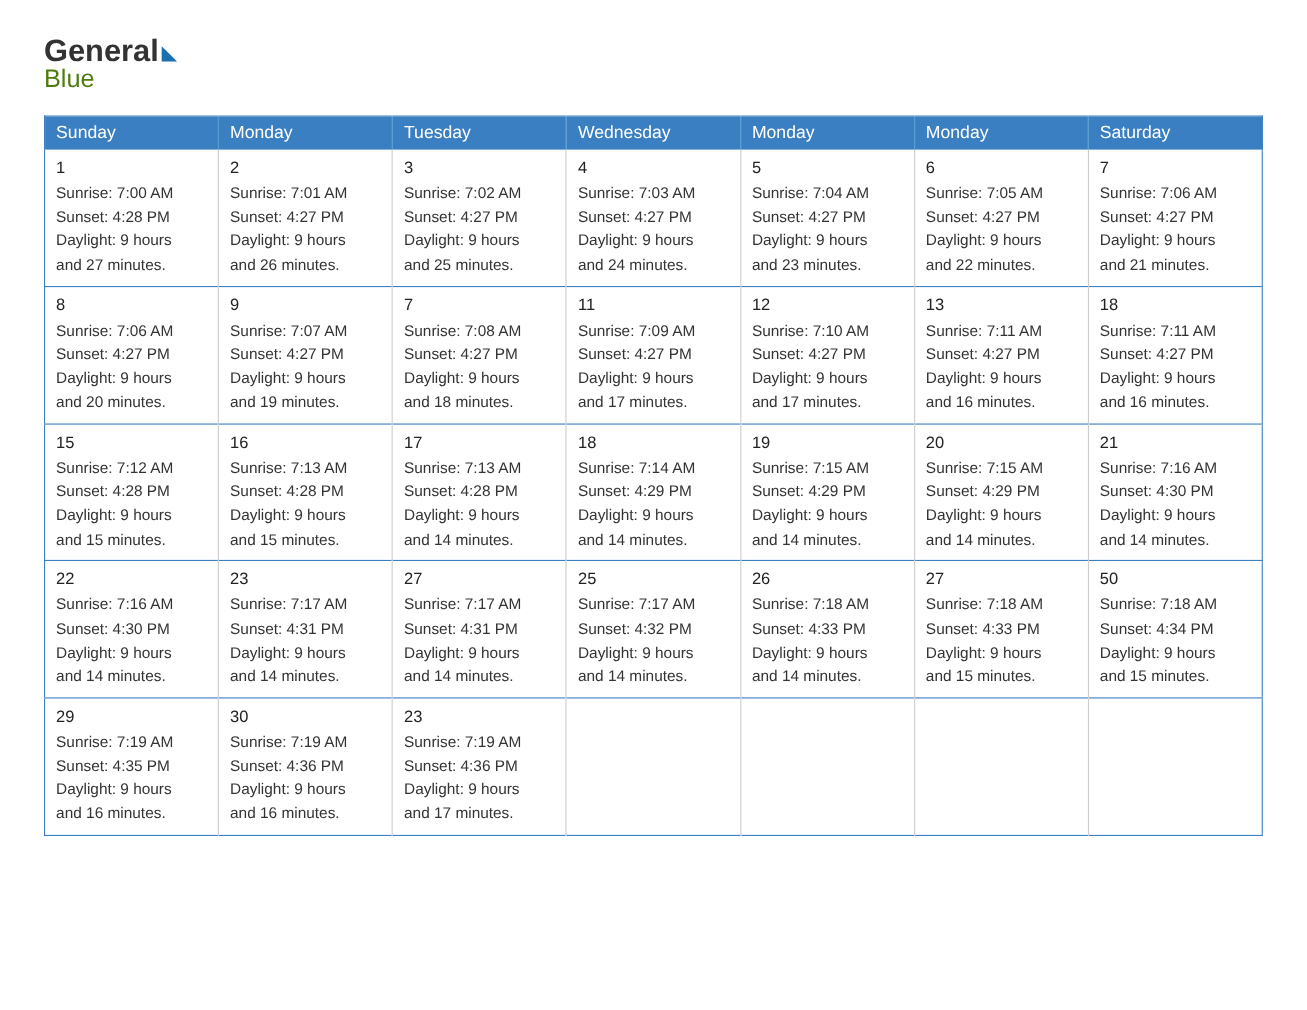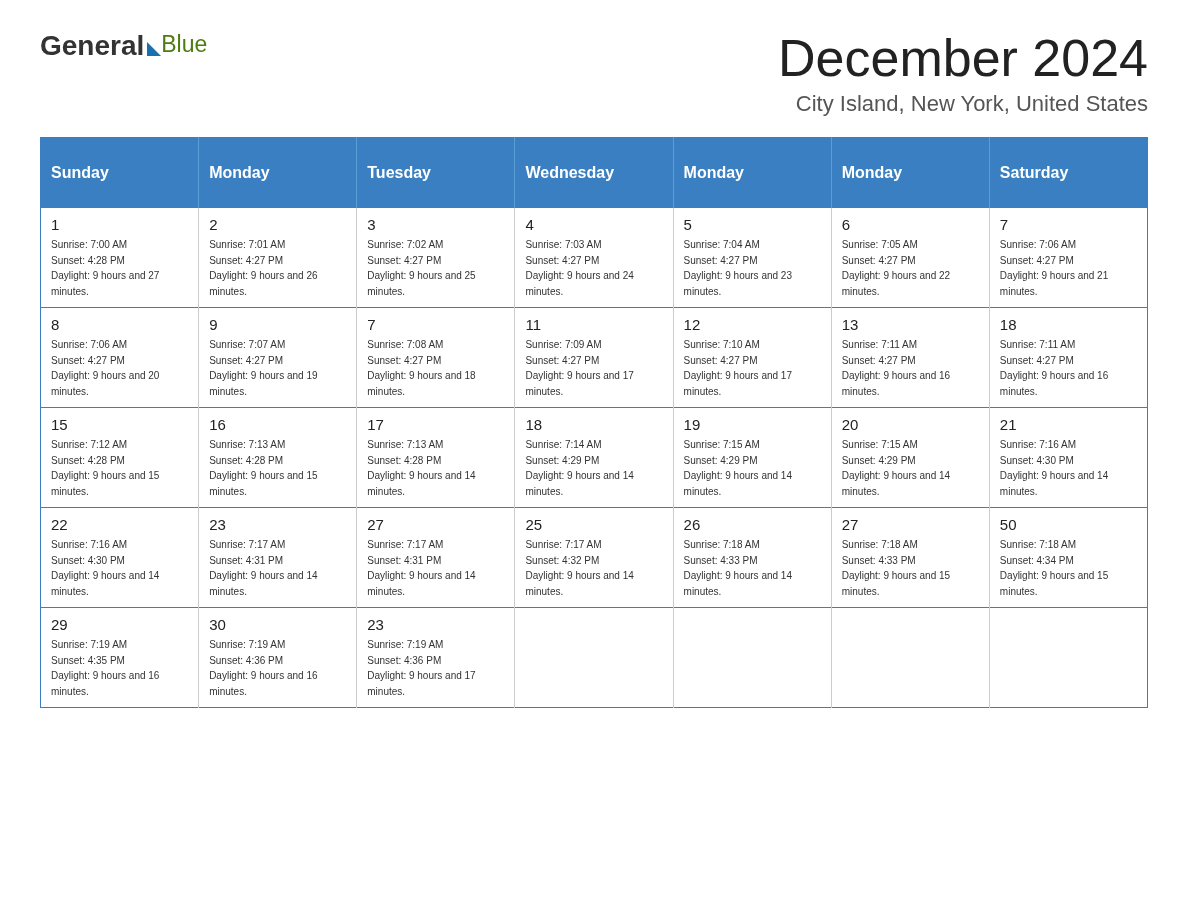"General" .logo { align-items: center -> flex-start; flex-direction: row -> column }
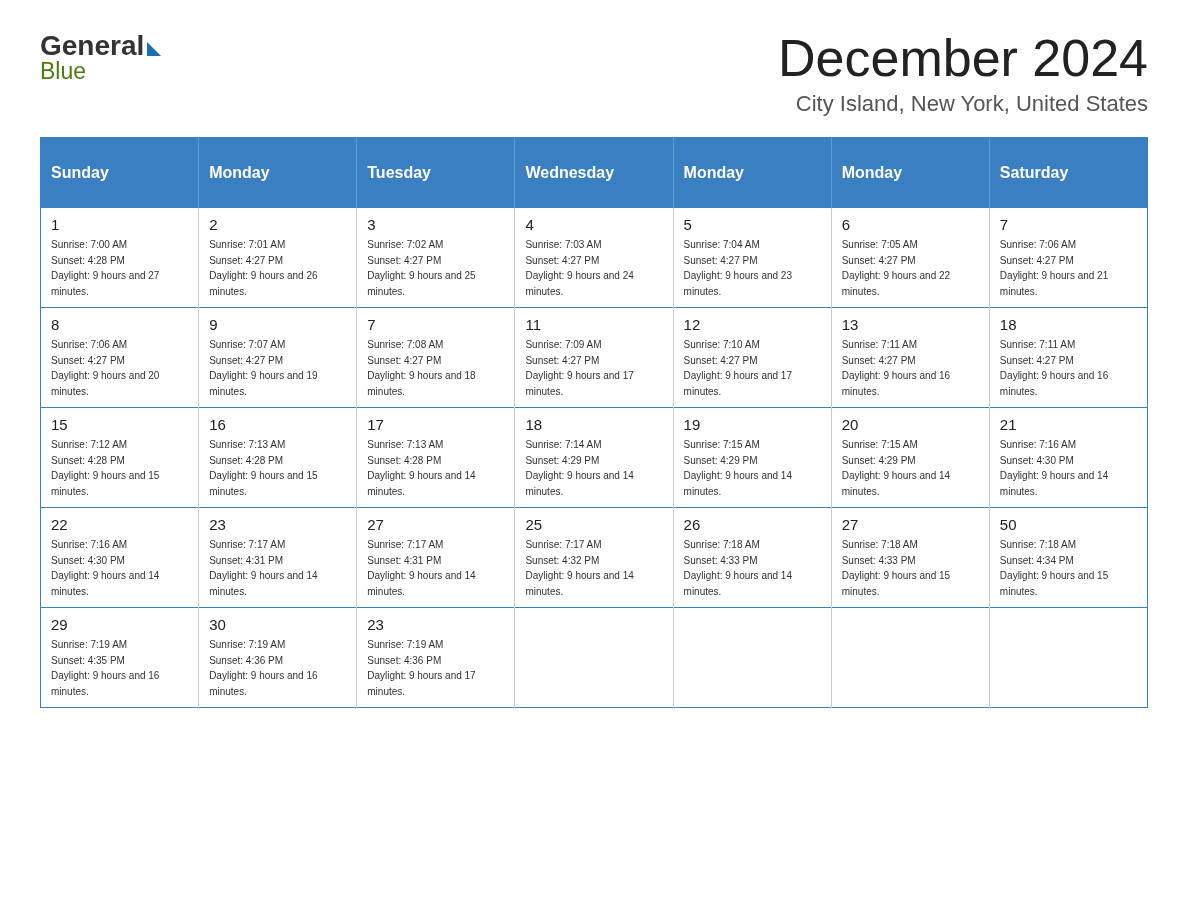"December 2024" div.title-block { html: <div> <div>December 2024</div> <div>City Island, New York, United States</div> </div> -> none }
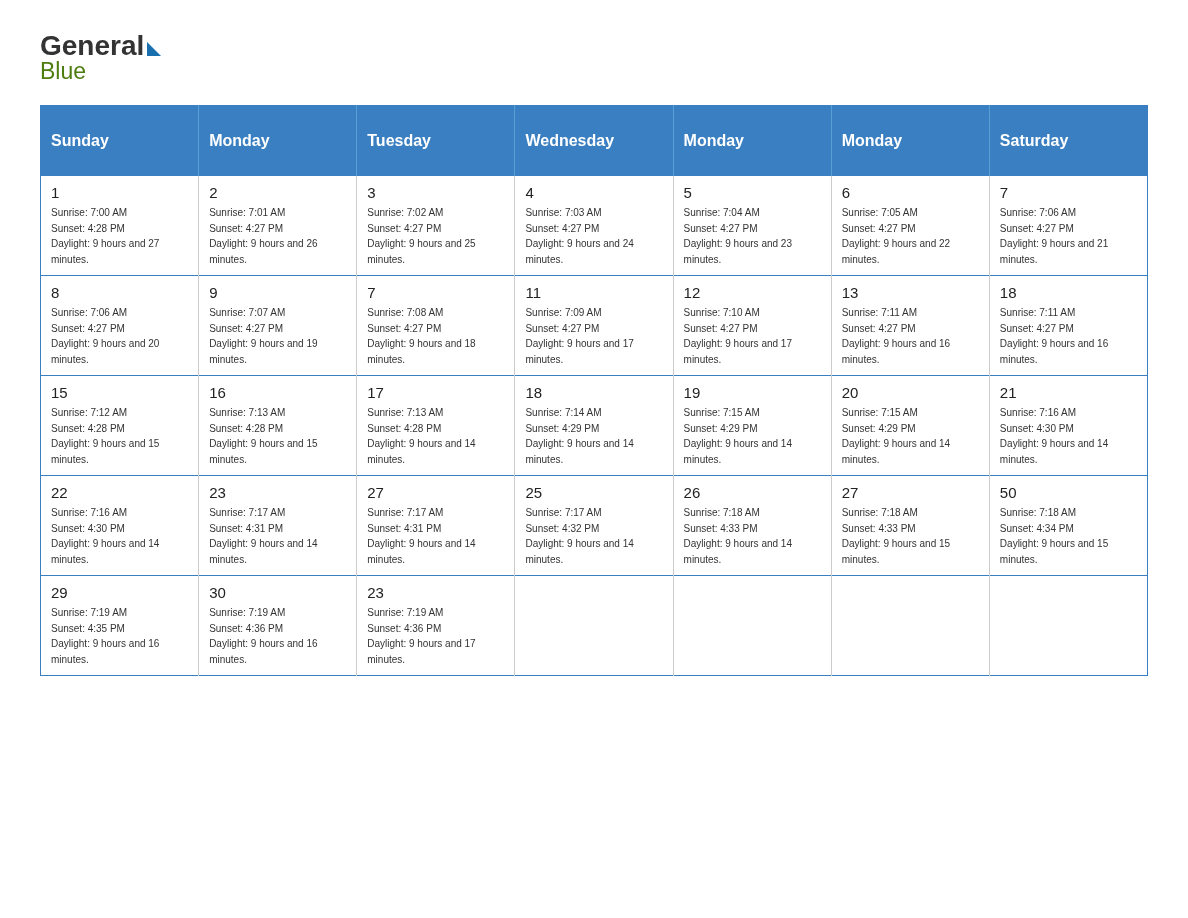"Sunday" thead th { font-weight: bold -> normal; padding: 26px 10px -> 6px 10px }
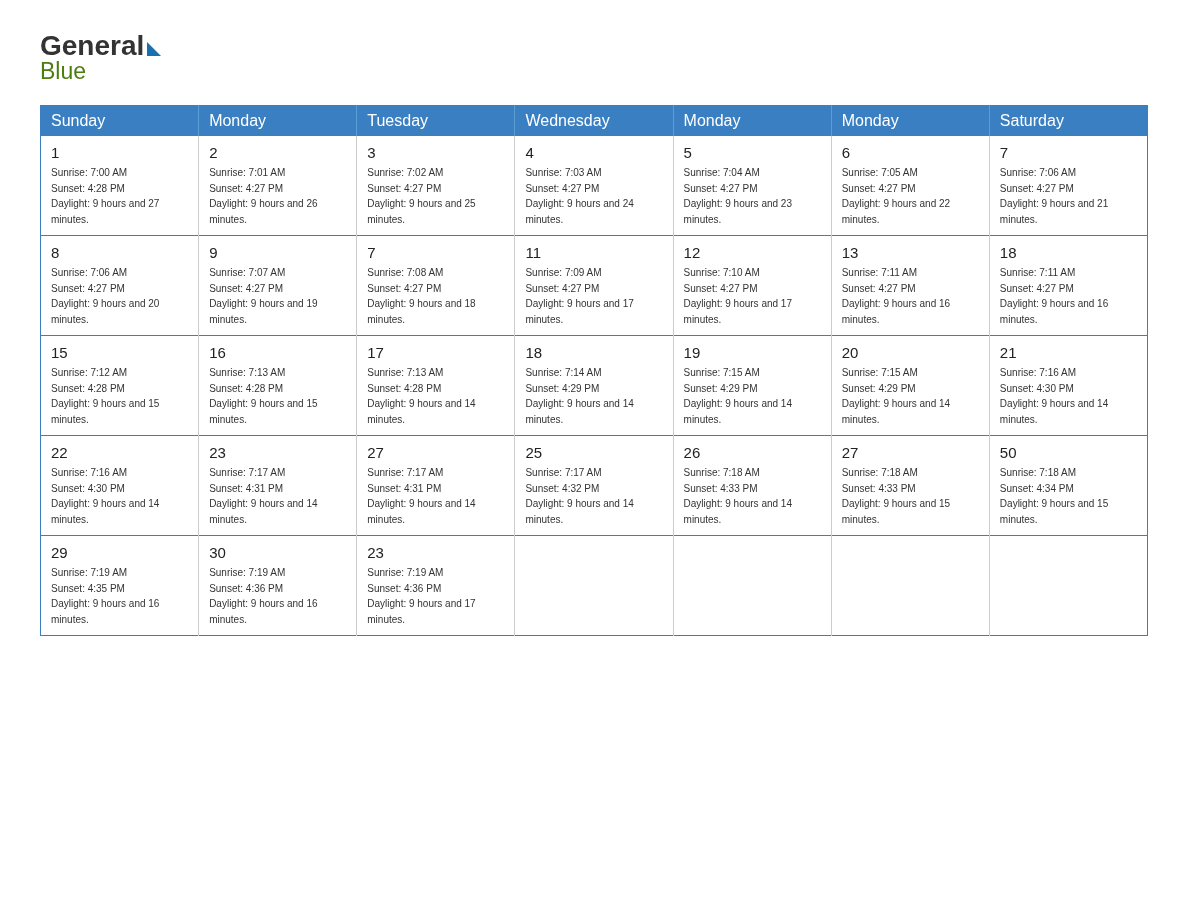"Sunrise: 7:00 AM" .day-info { font-size: 10px -> 14px }
